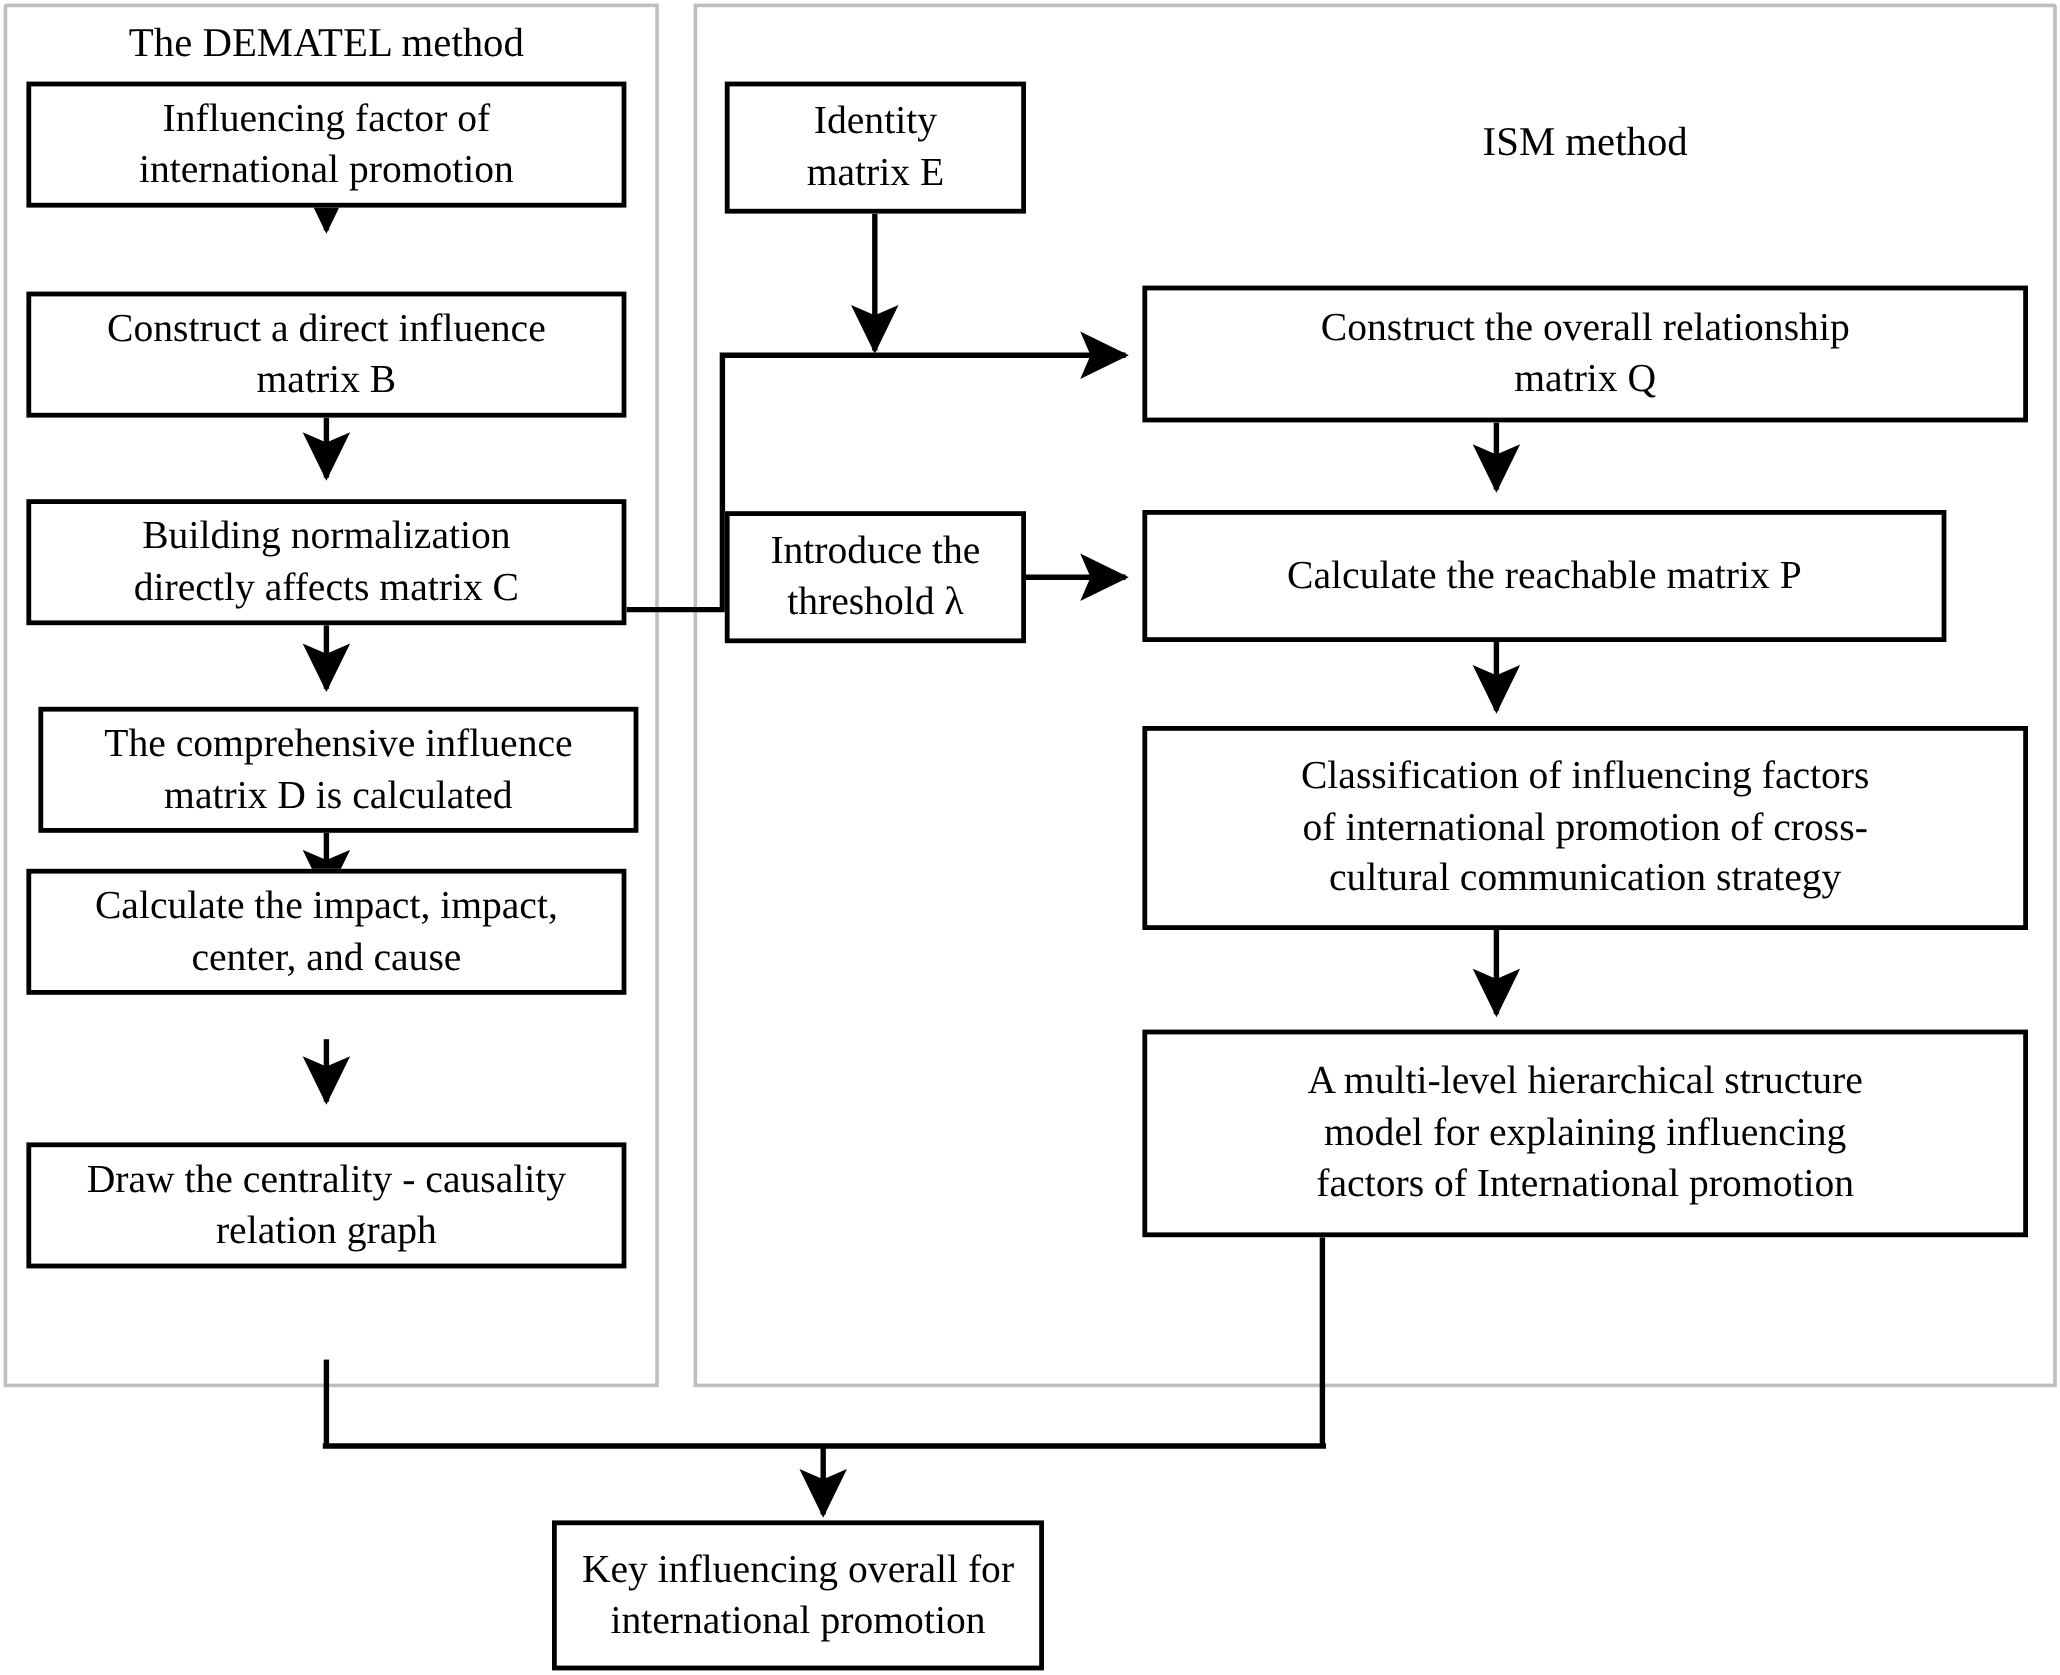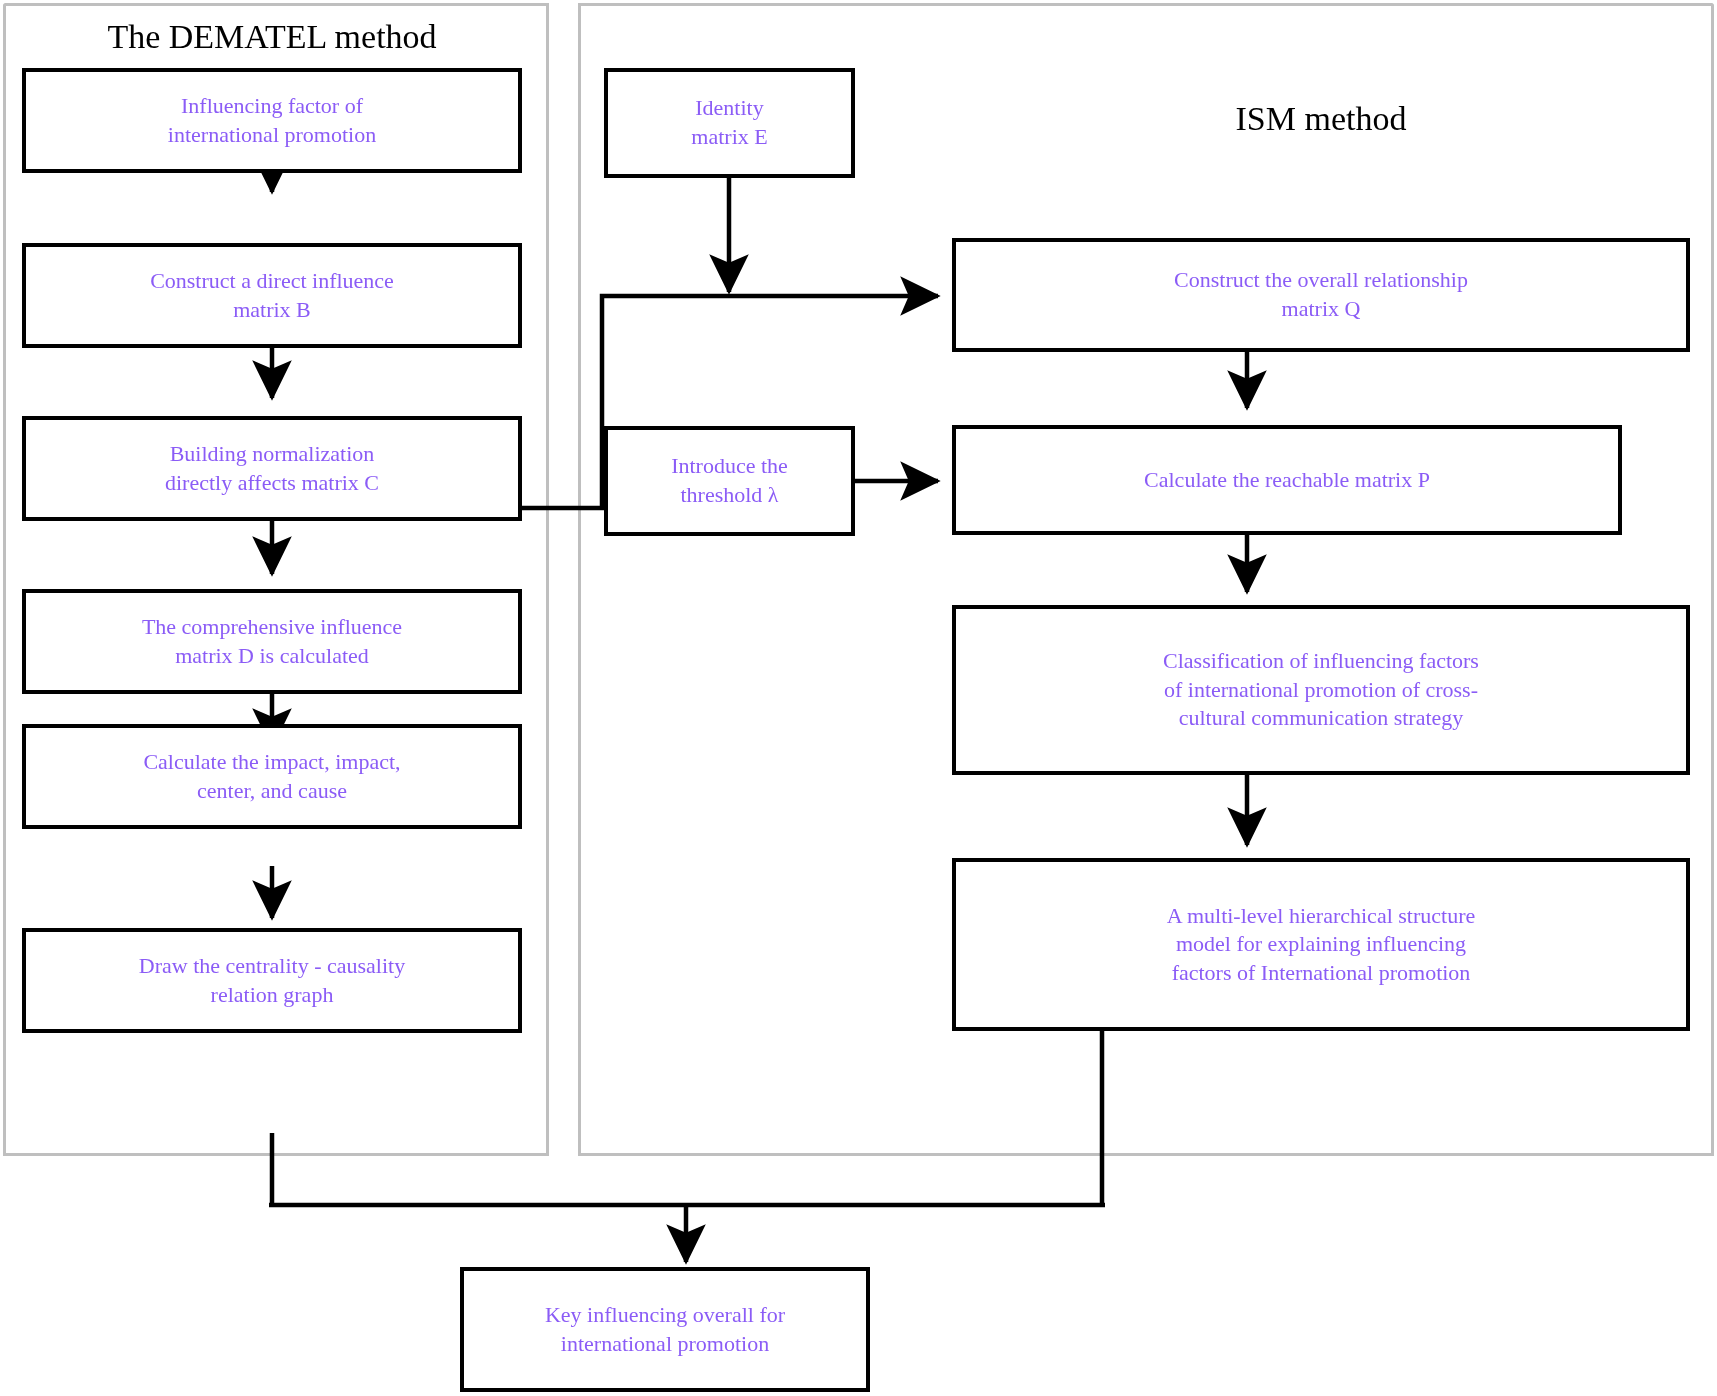"Influencing factor of" .node { color: #8b5cf6 -> #000000; font-size: 22px -> 33px }
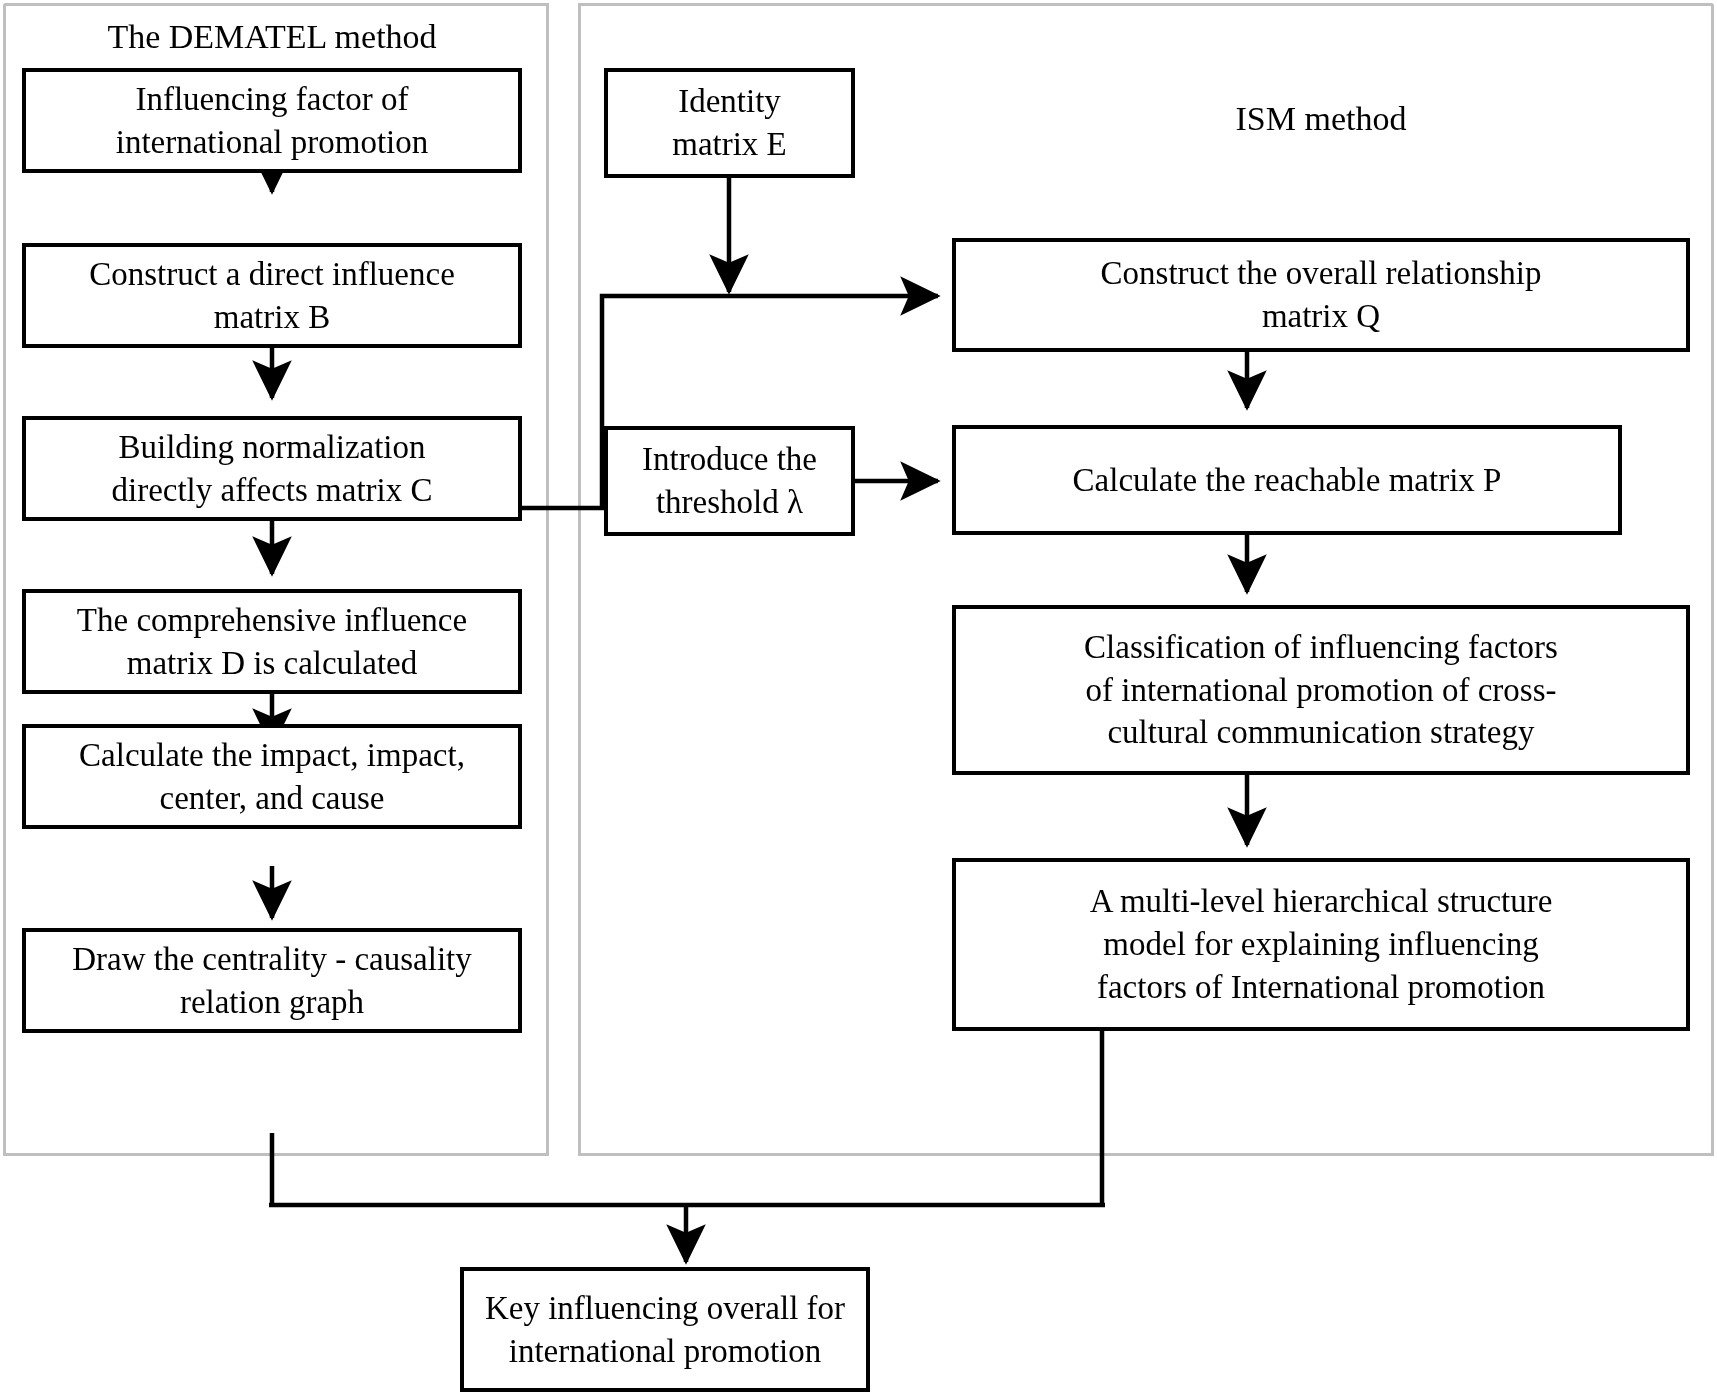"The comprehensive influence" div.node { left: 22px -> 32px }
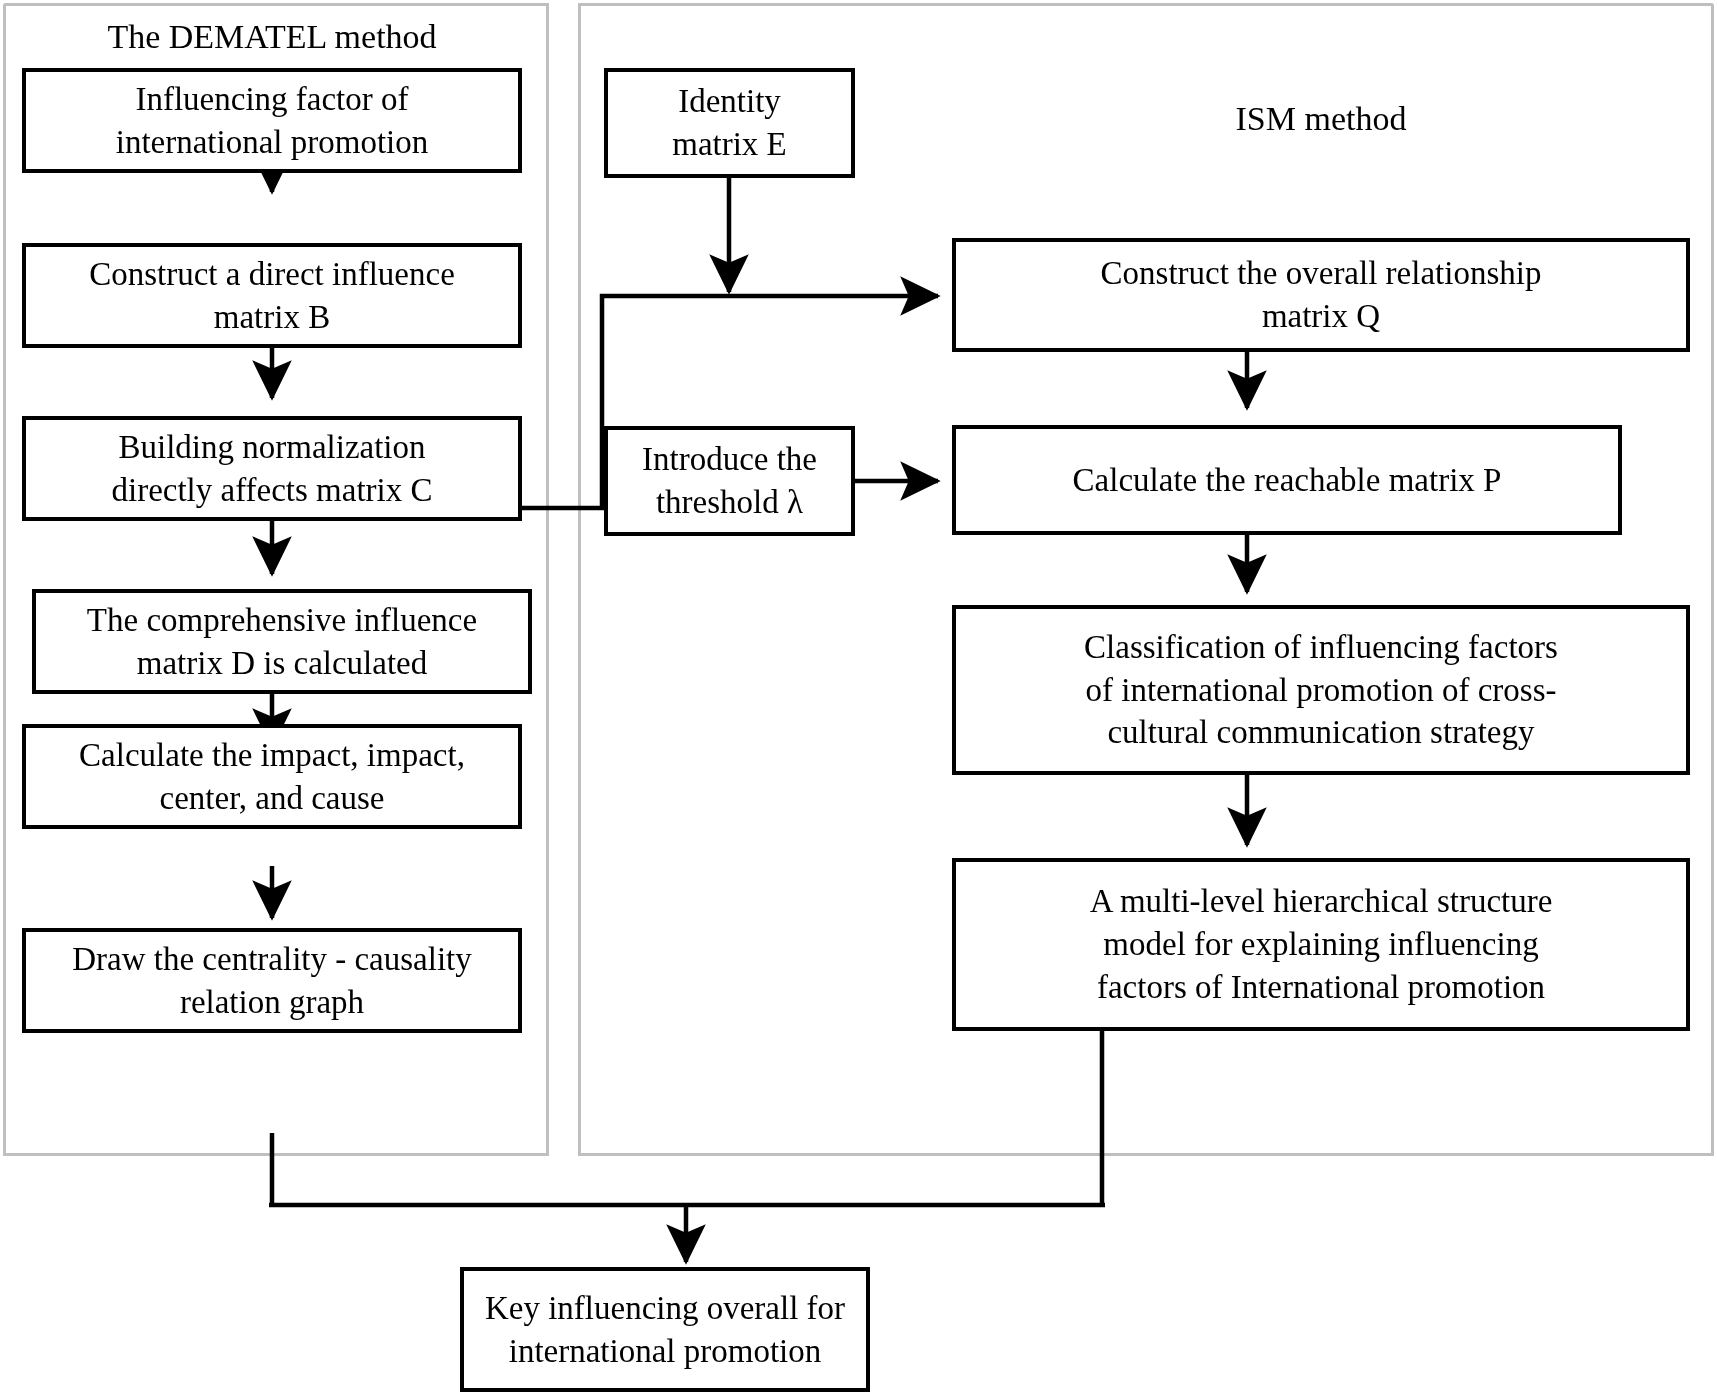"Draw the centrality - causality" div.node { top: 928px -> 952px }
